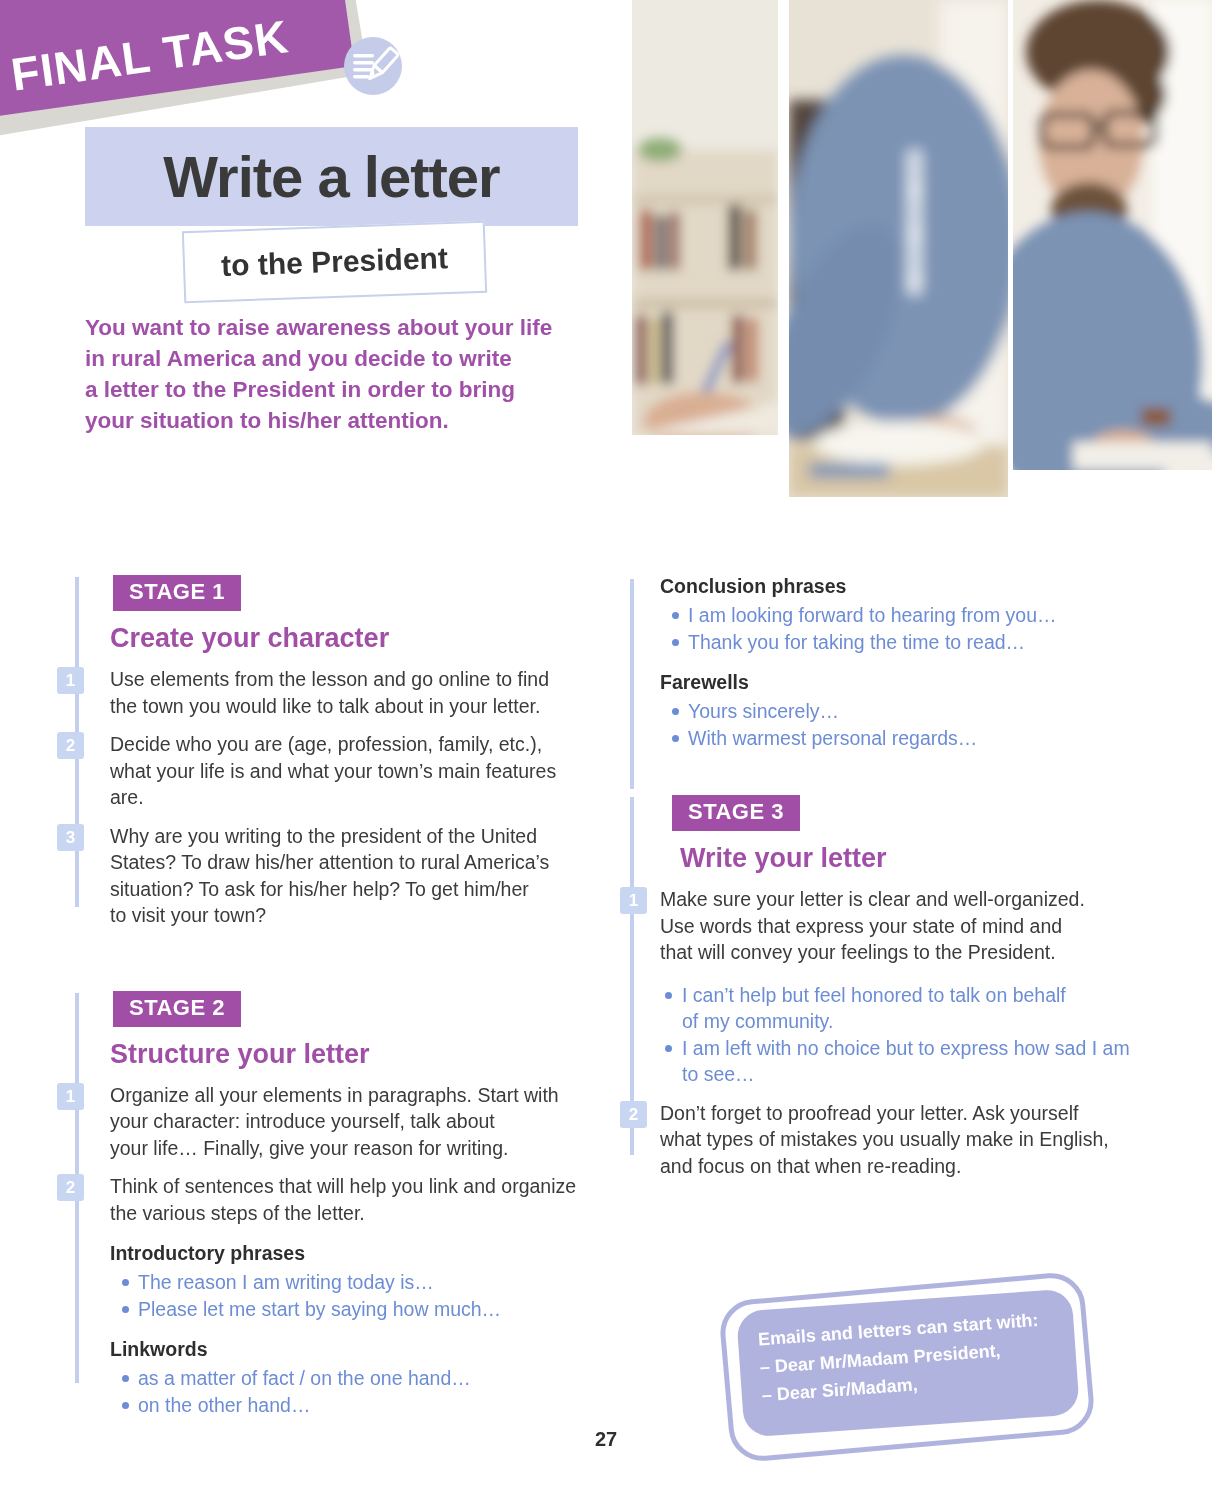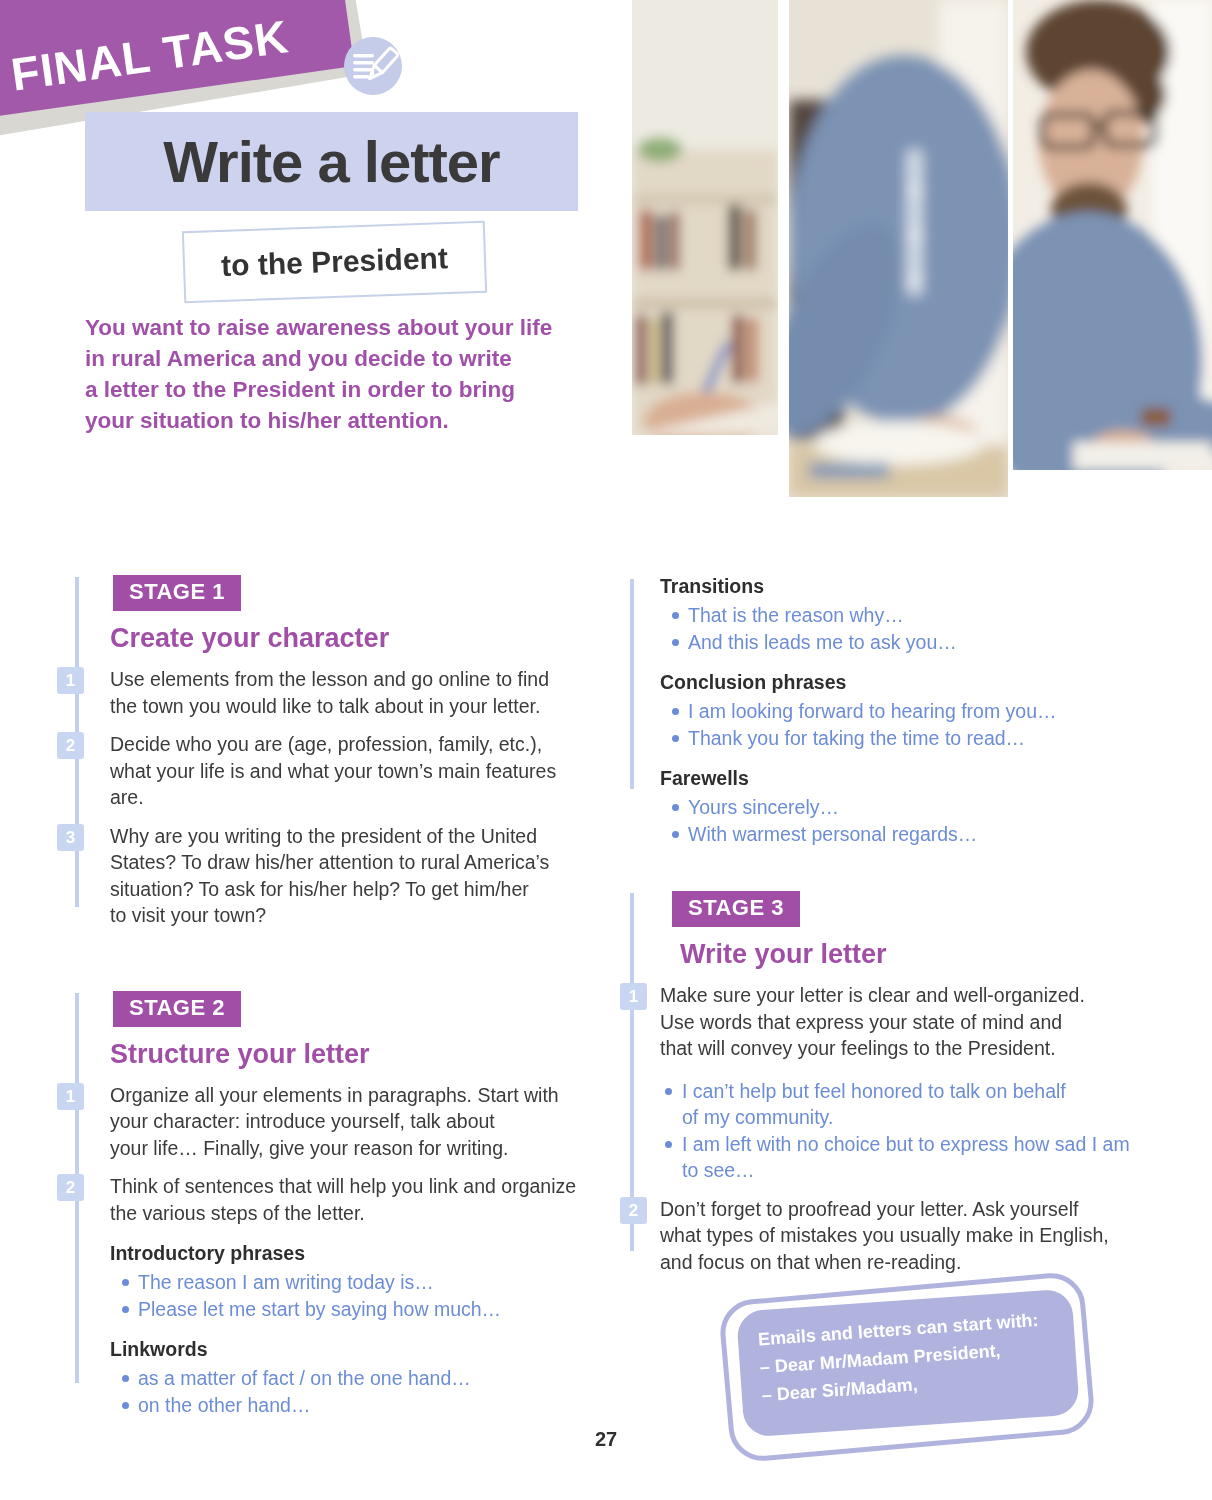"Write a letter" .title-box { top: 112px -> 127px }
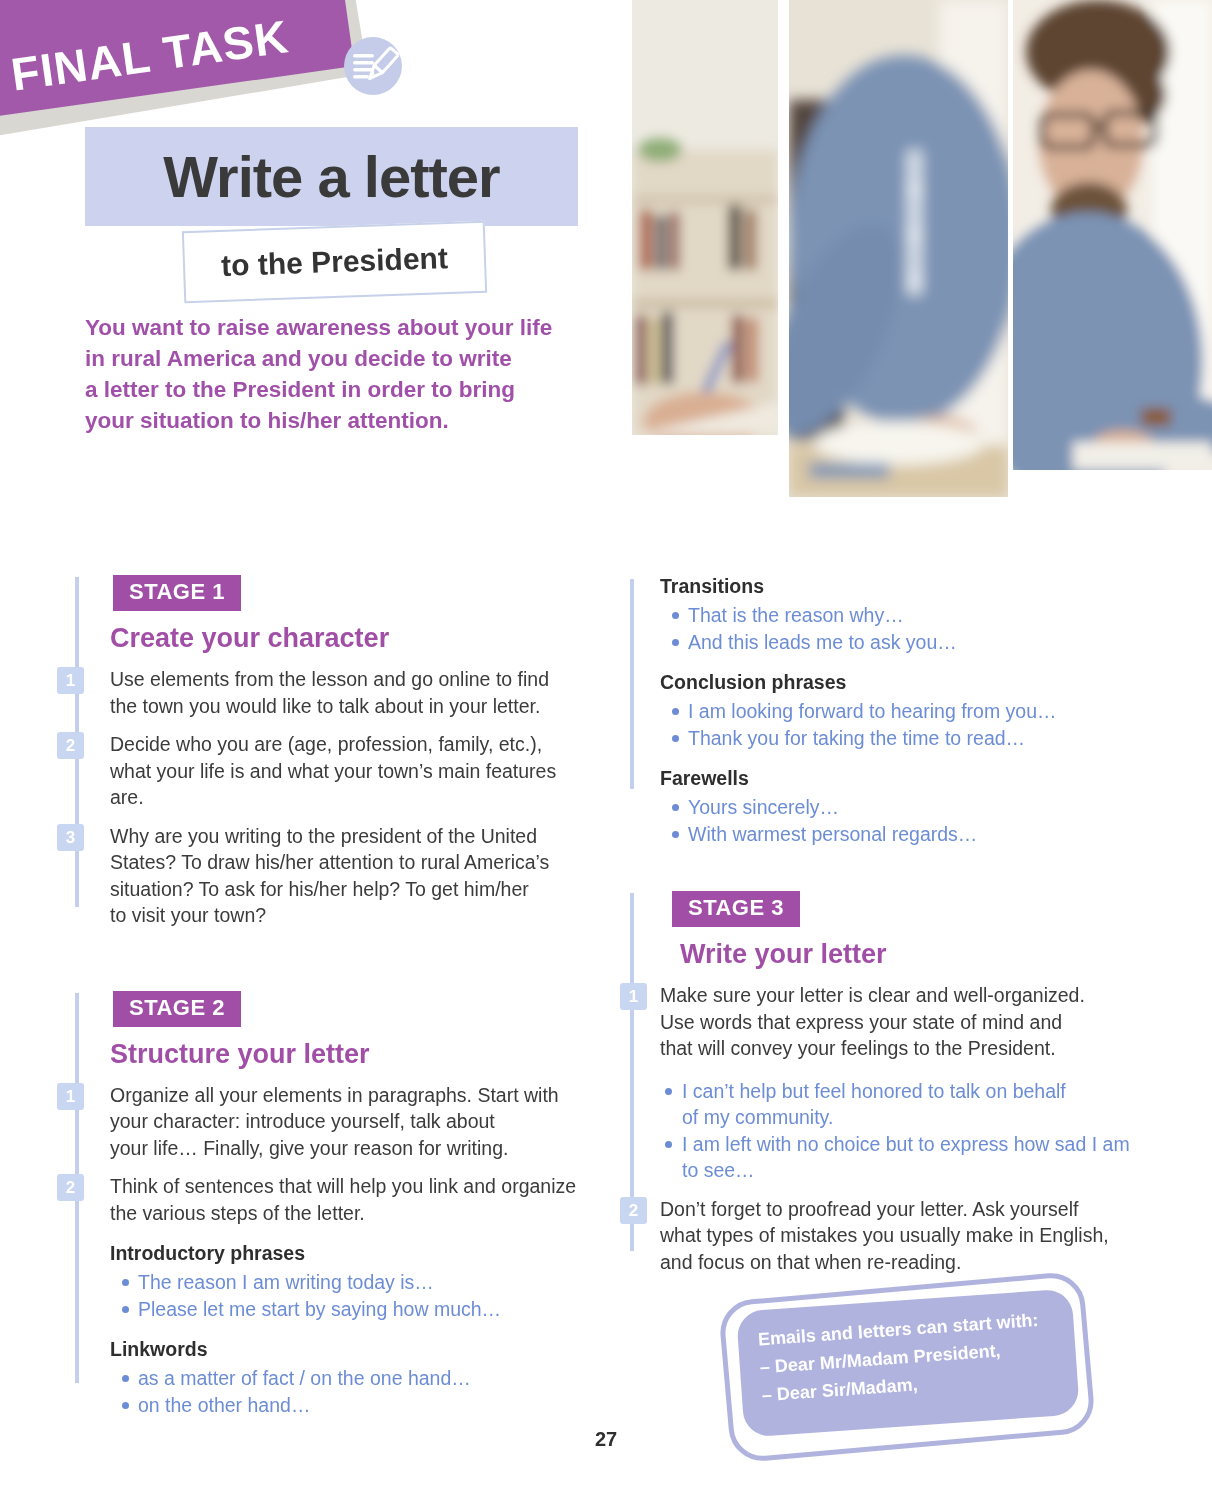"Transitions" div.pgroup { html: <div> <p>Transitions</p> <ul> <li>That is the reason why…</li> <li>And this leads me to ask you…</li> </ul> </div> -> none }
